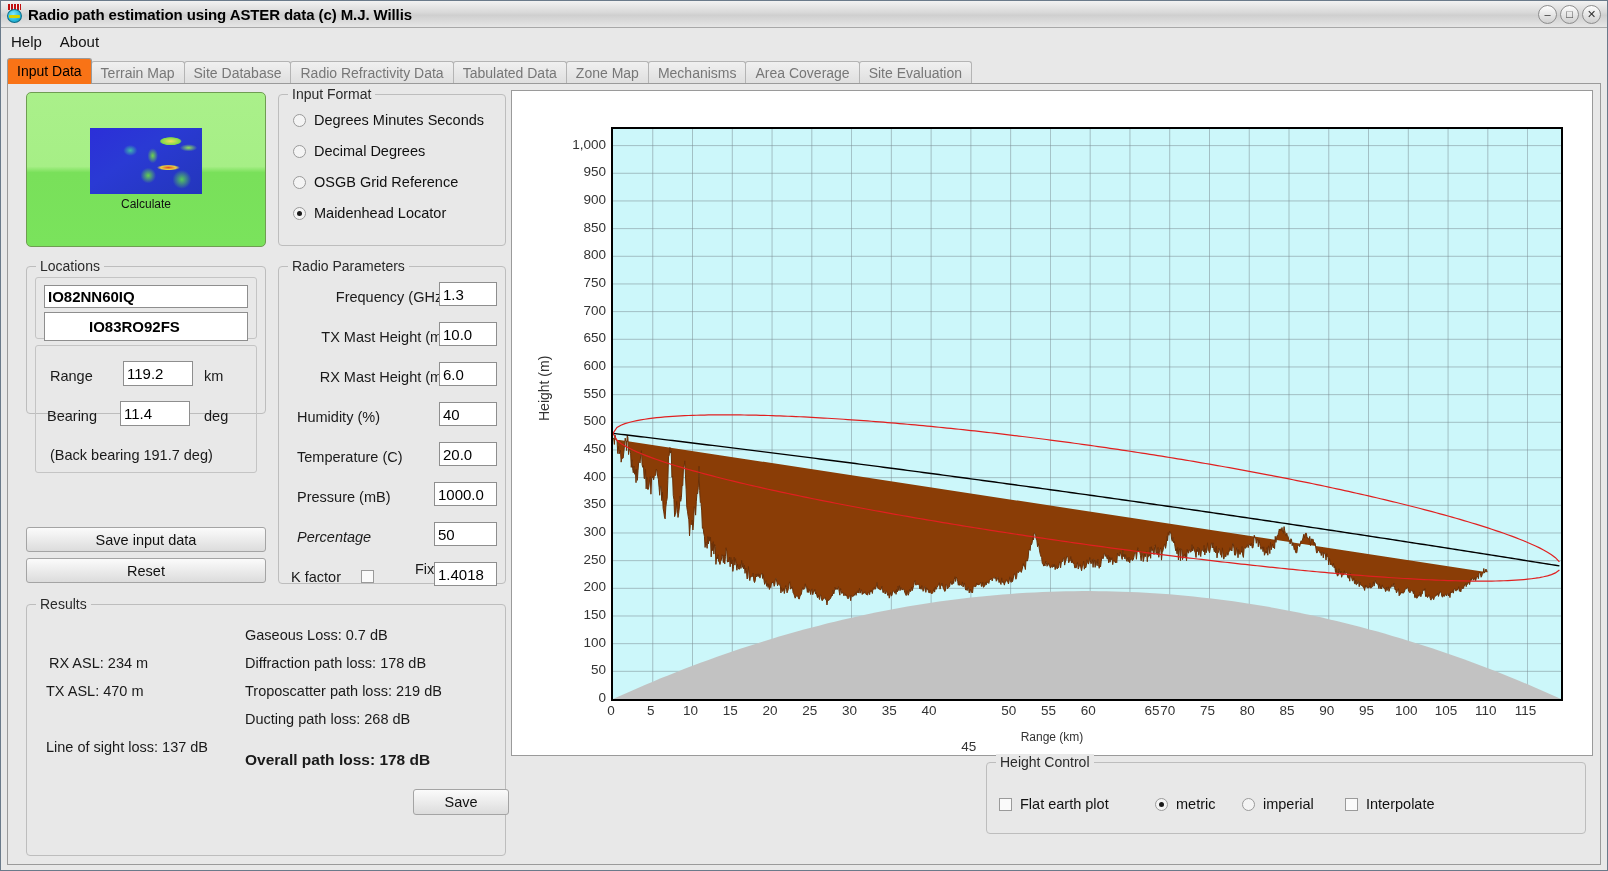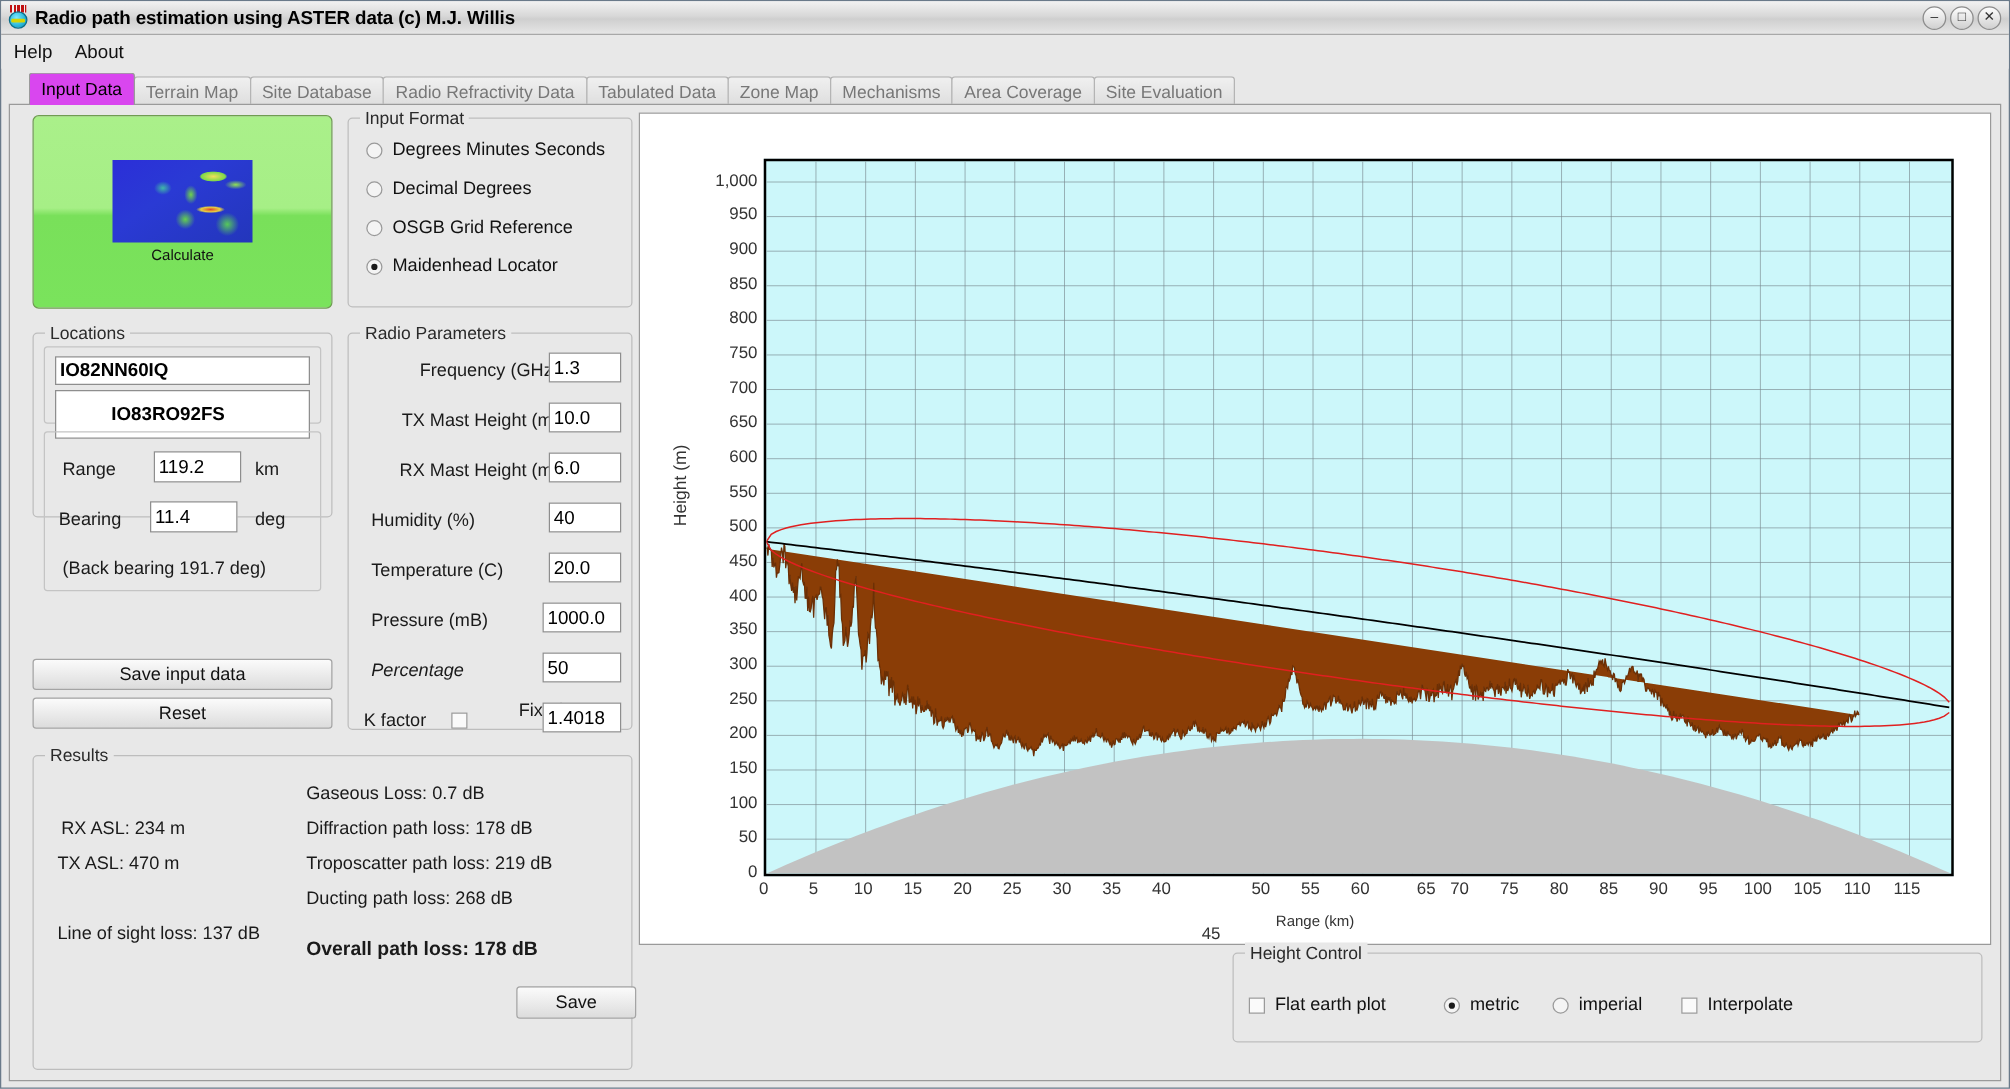"Input Data" .tab.active { background: #d946ef -> #f97316; margin-left: 16px -> none }
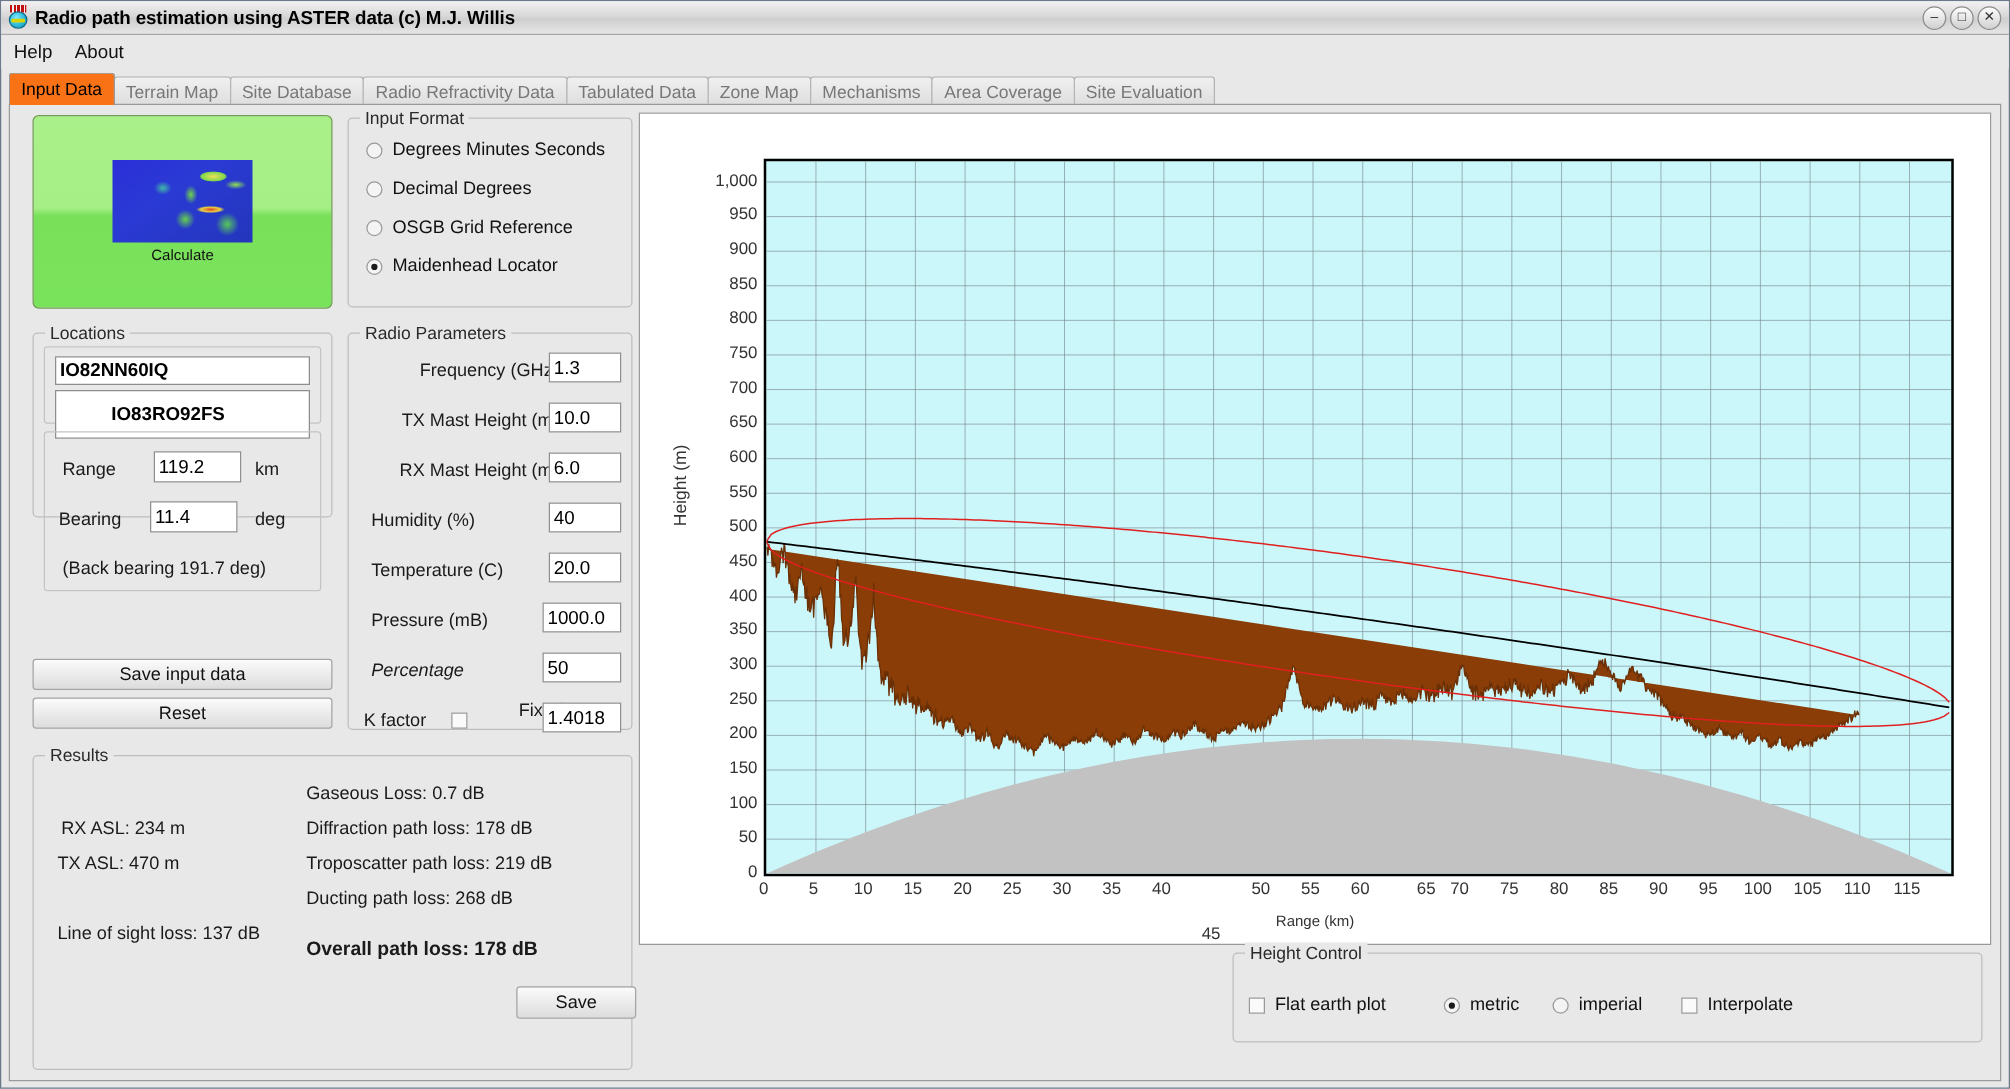"IO83RO92FS" input.tin { height: 39px -> 29px }
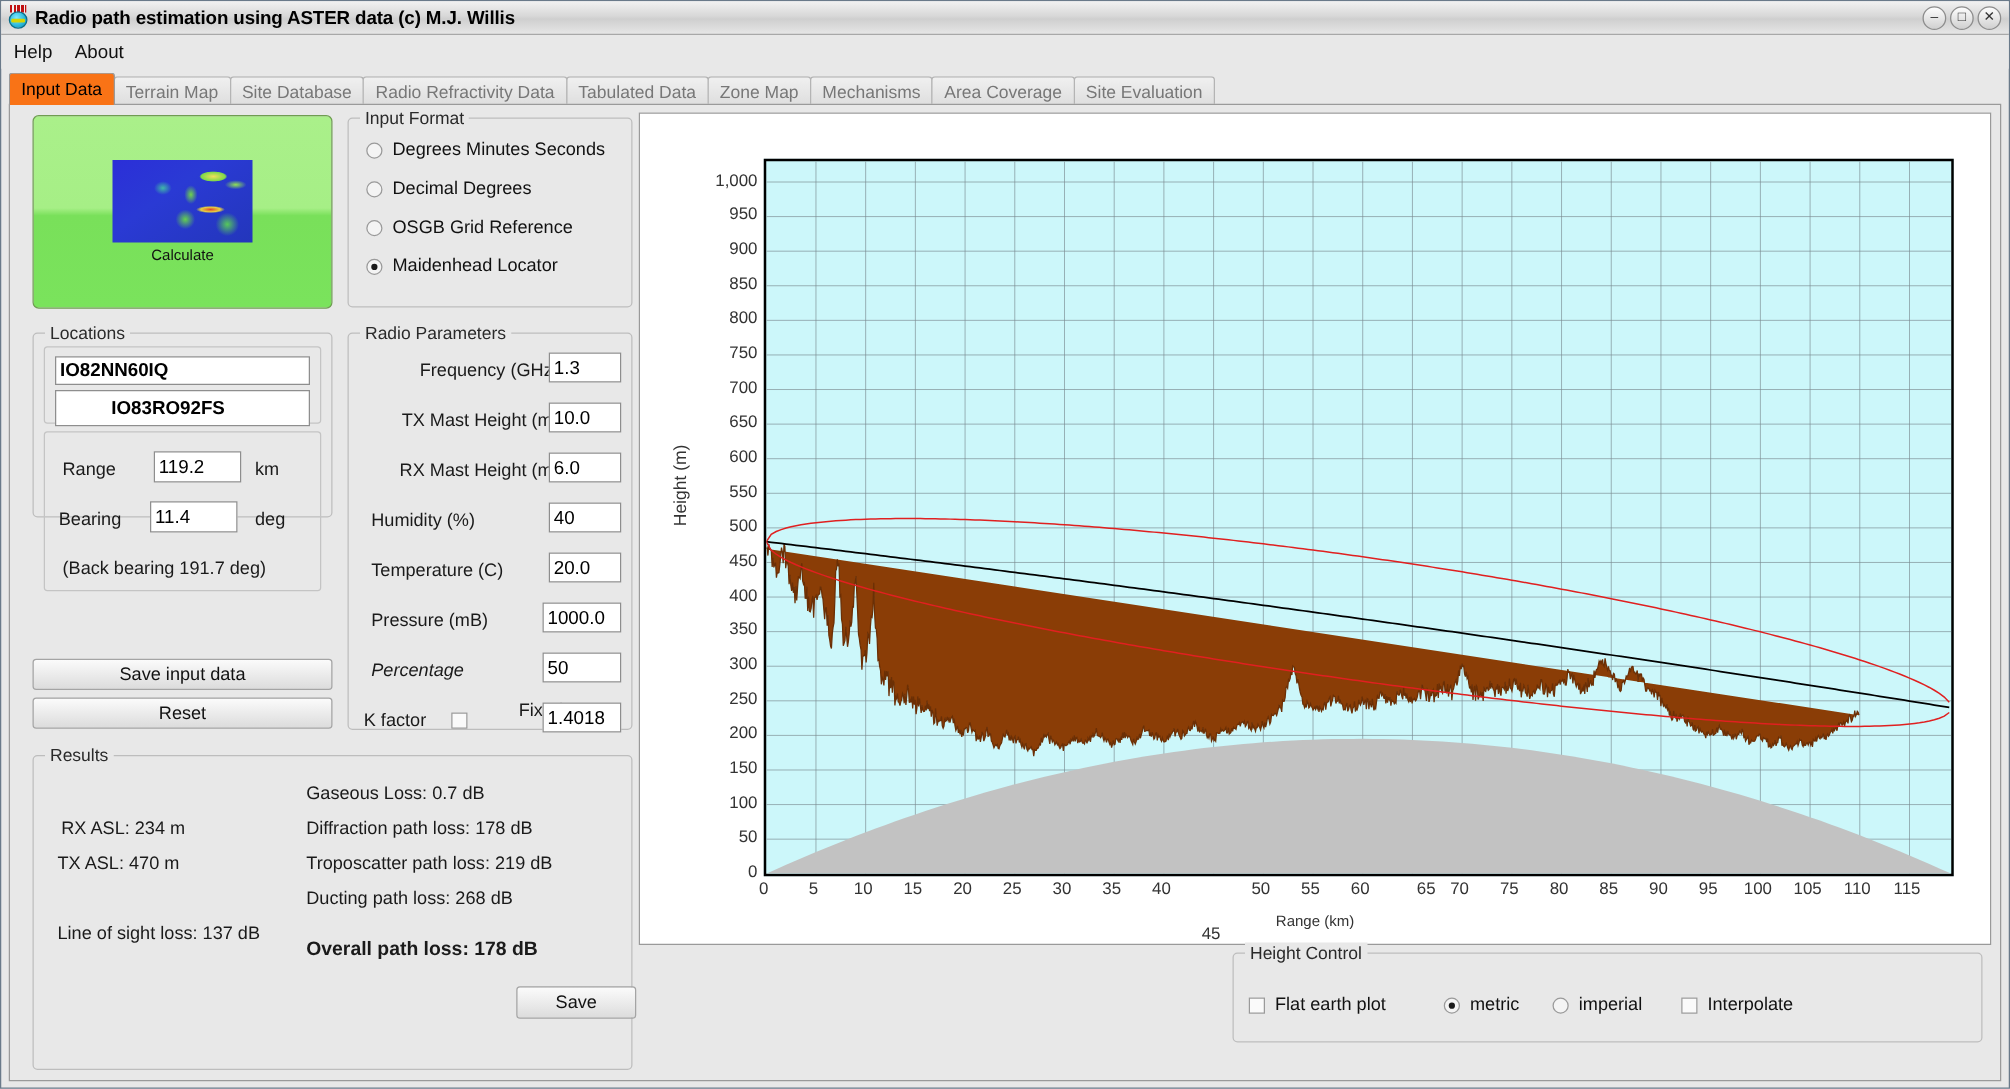"65" div.xtick { left: 530px -> 541px }
